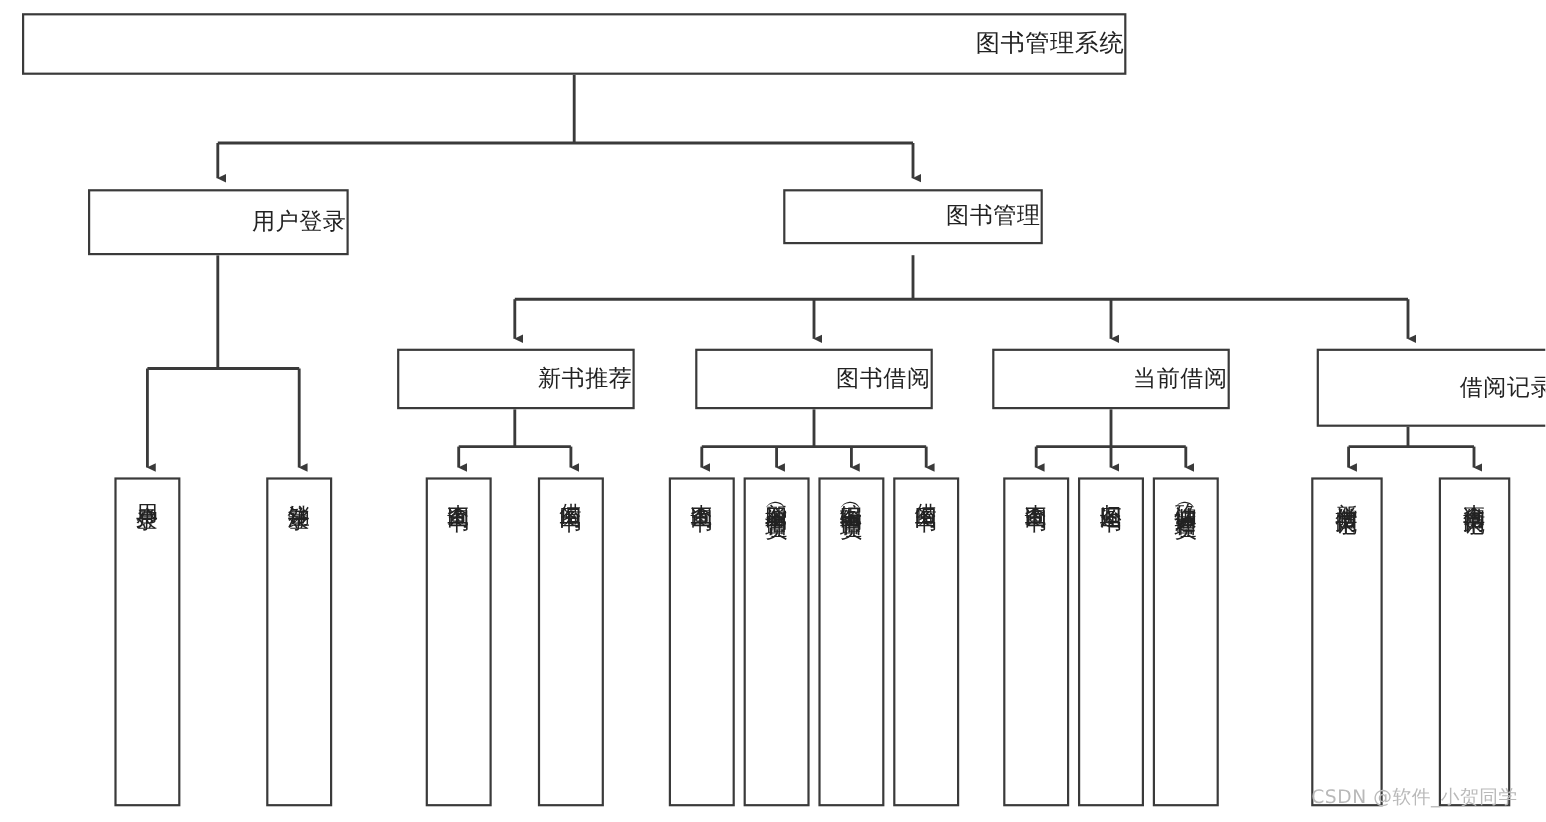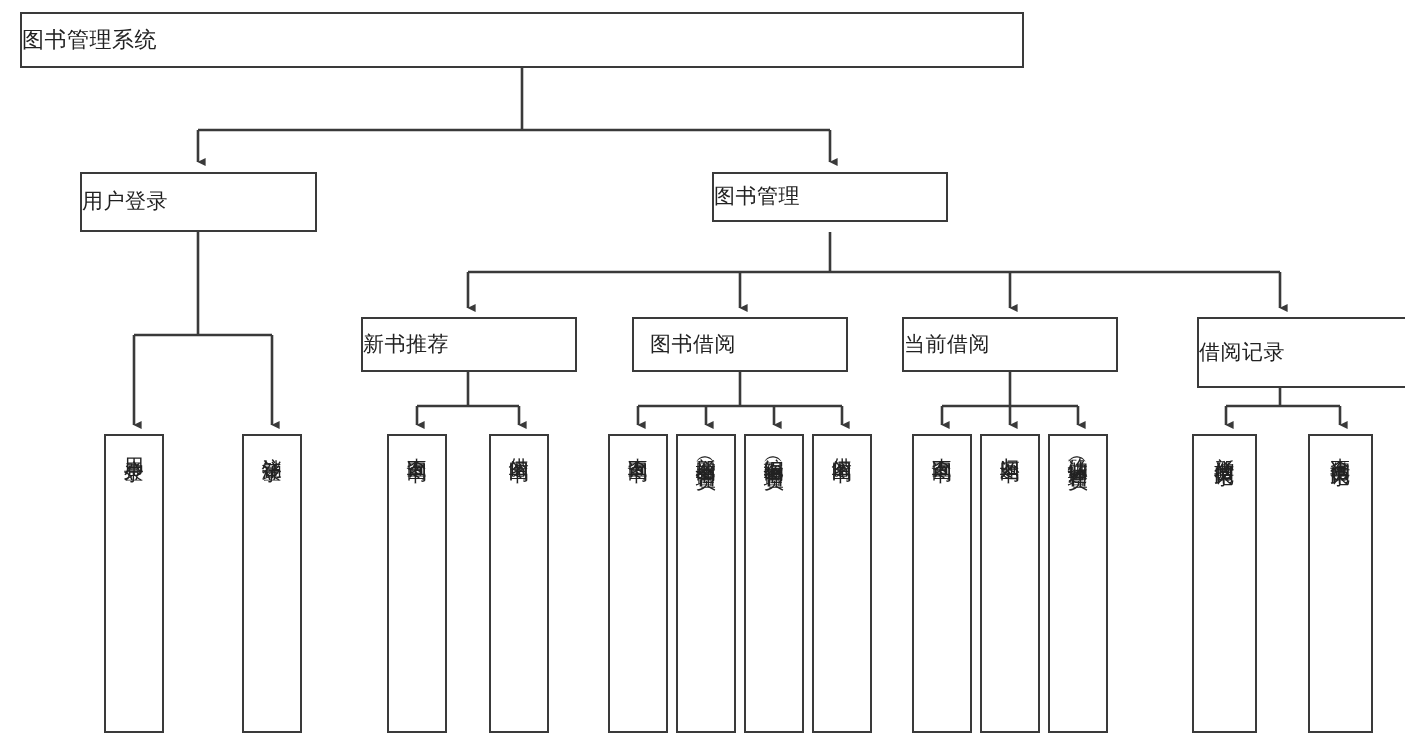"图书管理系统" .node { justify-content: flex-start -> flex-end }
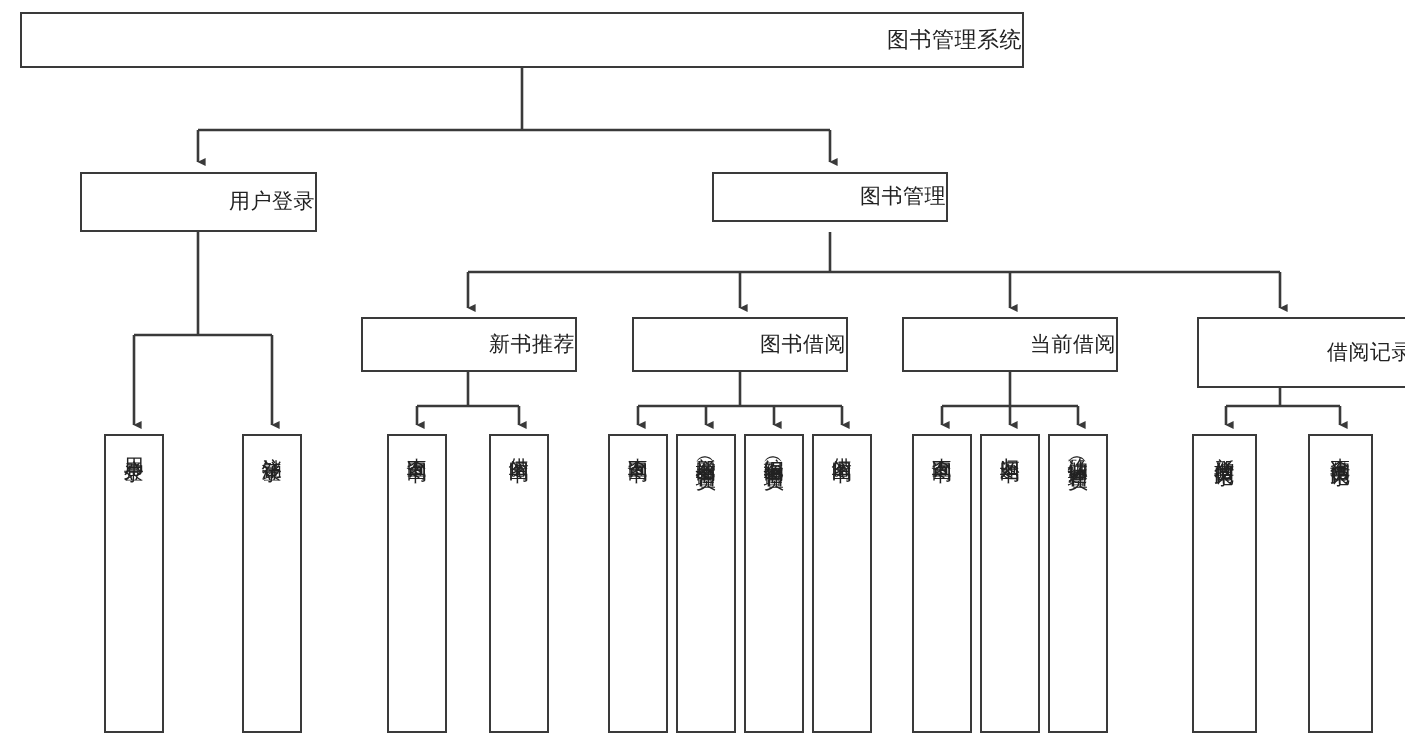"CSDN @软件_小贺同学" div.watermark { html: none -> <div>CSDN @软件_小贺同学</div> }
